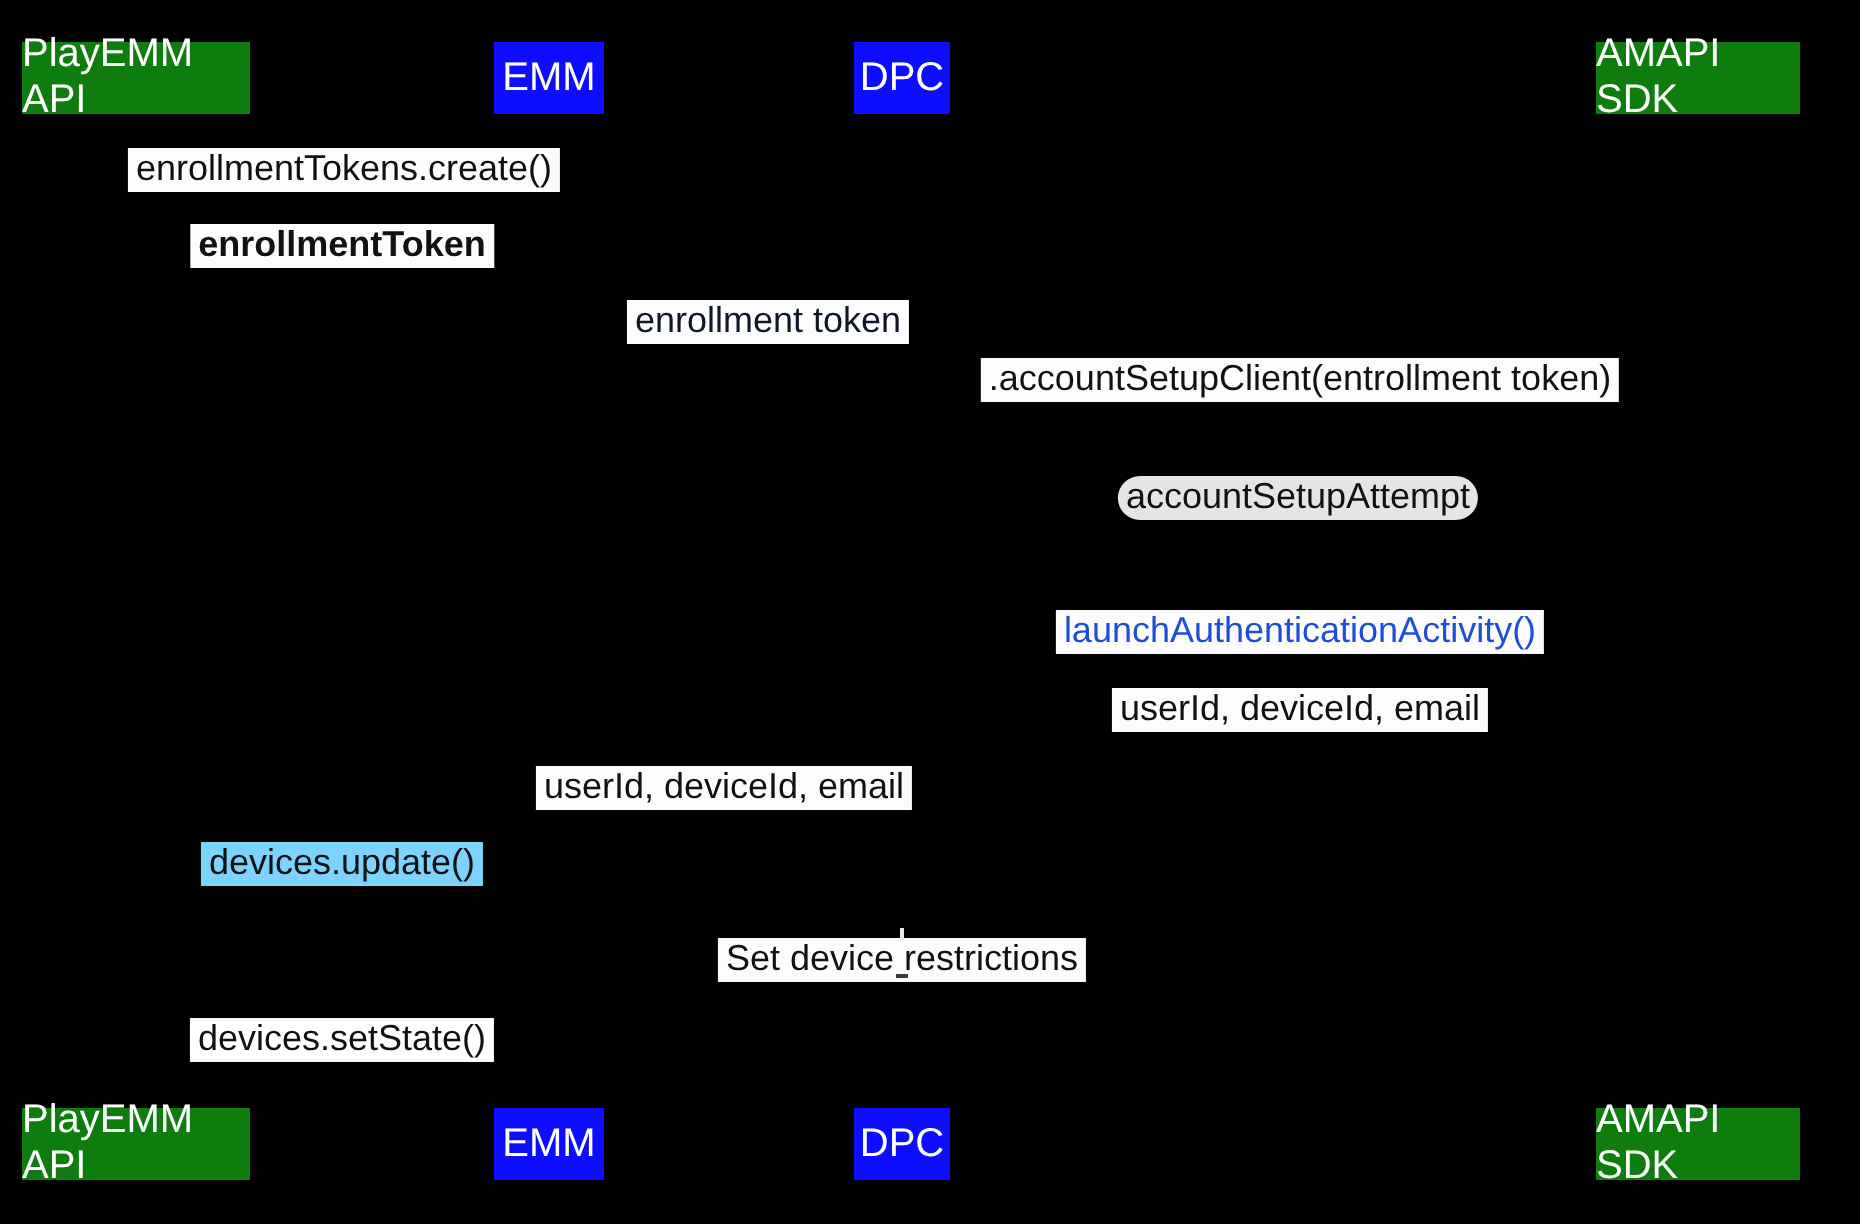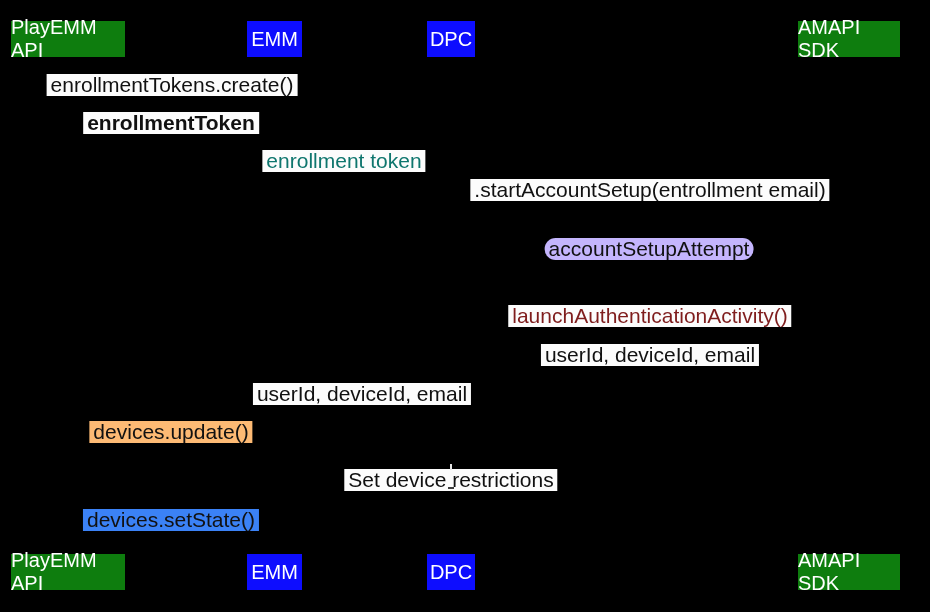"enrollmentTokens.create()" .msg-label { font-size: 21px -> 18px }
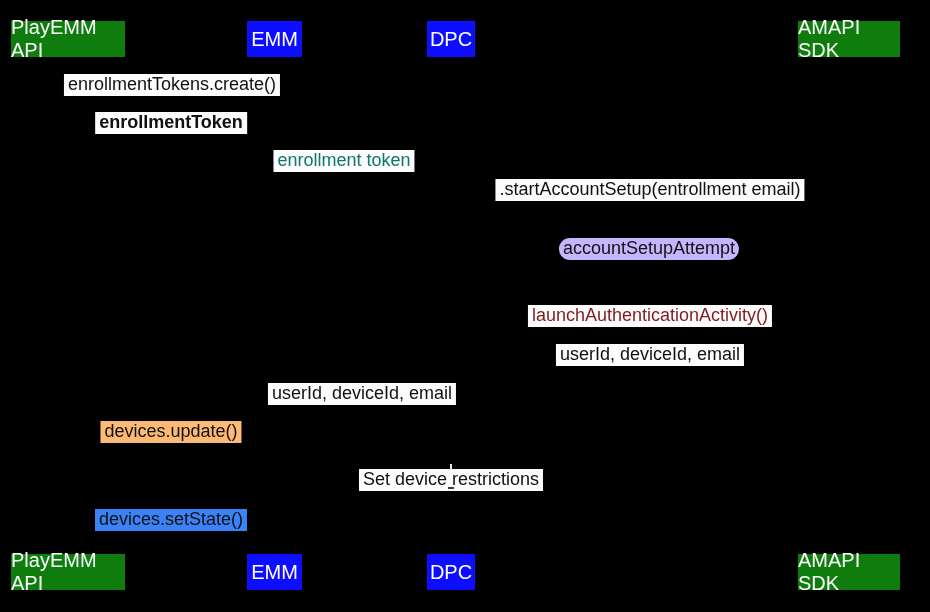"enrollment token" div.msg-label { color: #0f766e -> #0f172a; left: 344px -> 384px }
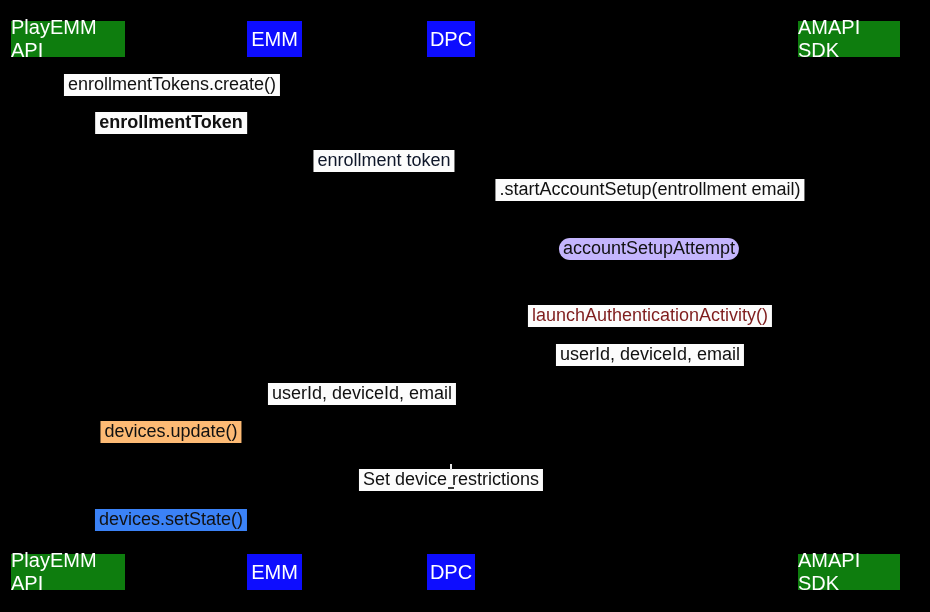".startAccountSetup(entrollment email)" div.msg-line { text: .startAccountSetup(entrollment email -> .accountSetupClient(entrollment token }
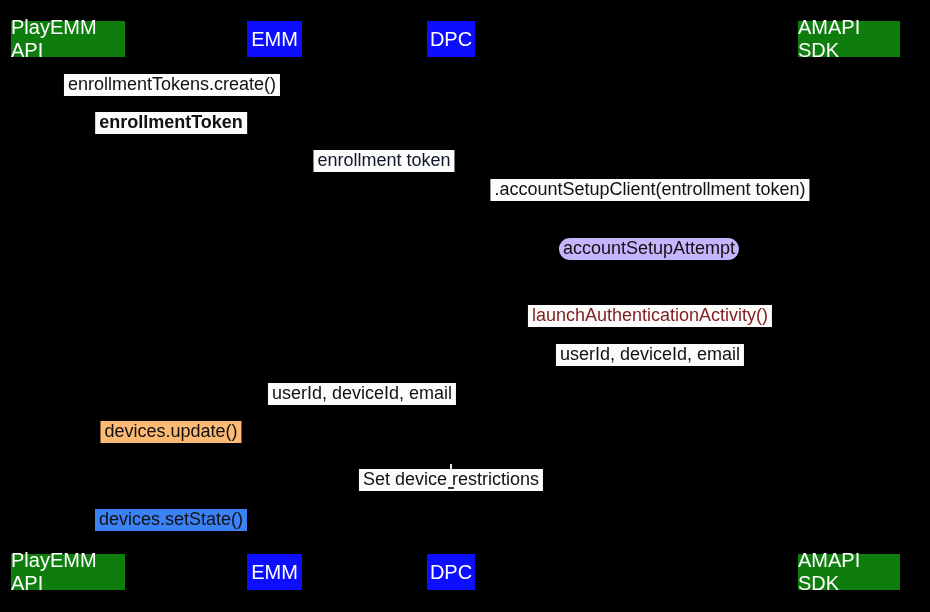"accountSetupAttempt" div.msg-label { background: #c4b5fd -> #e5e5e5 }
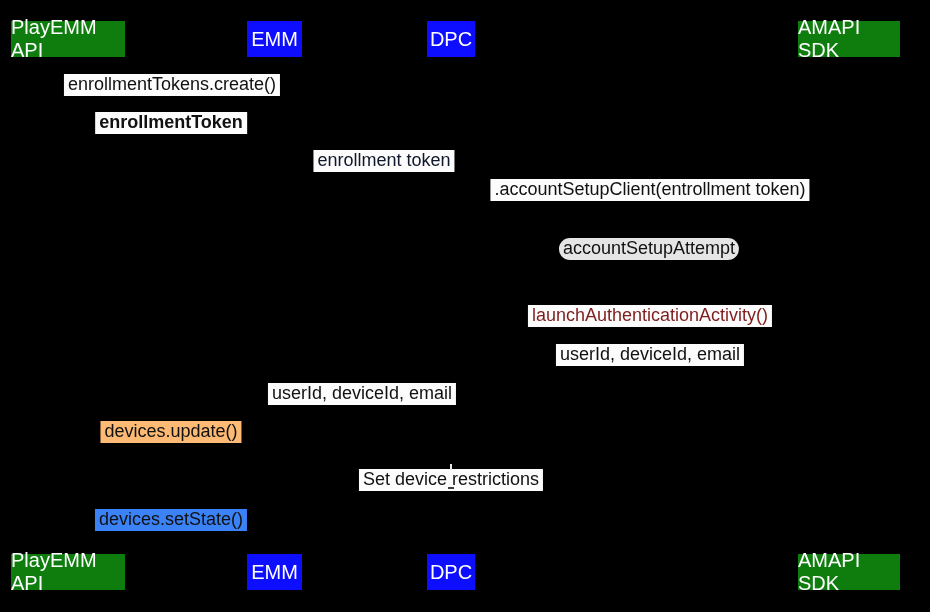"launchAuthenticationActivity()" div.msg-label { color: #7f1d1d -> #1d4ed8 }
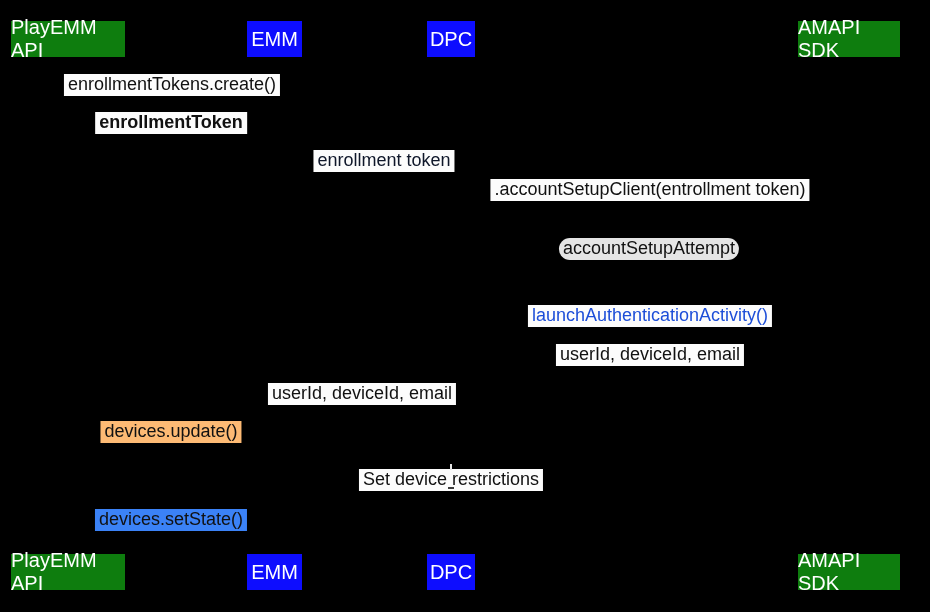"devices.update()" div.msg-label { background: #fdba74 -> #7dd3fc }
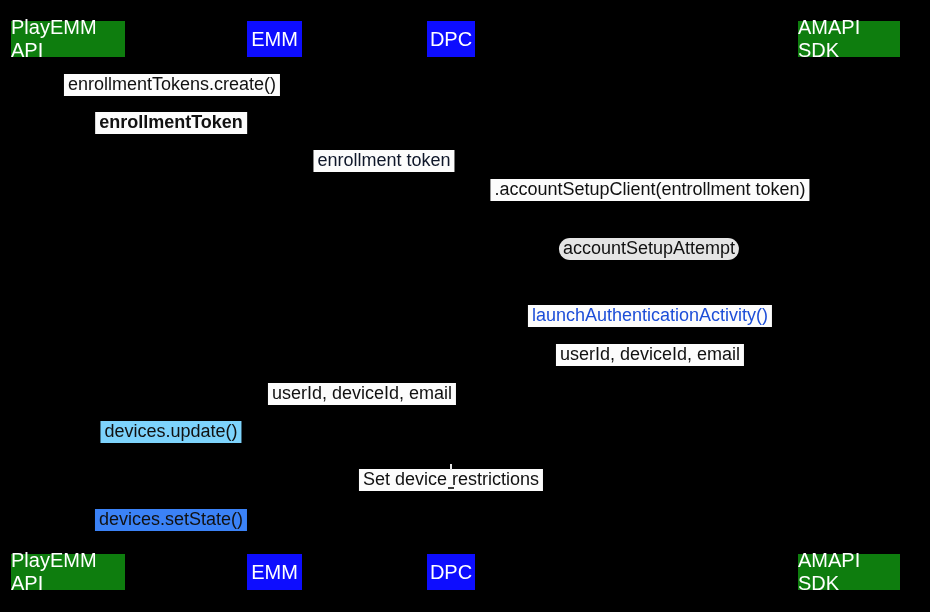"devices.setState()" div.msg-label { background: #3b82f6 -> #ffffff }
